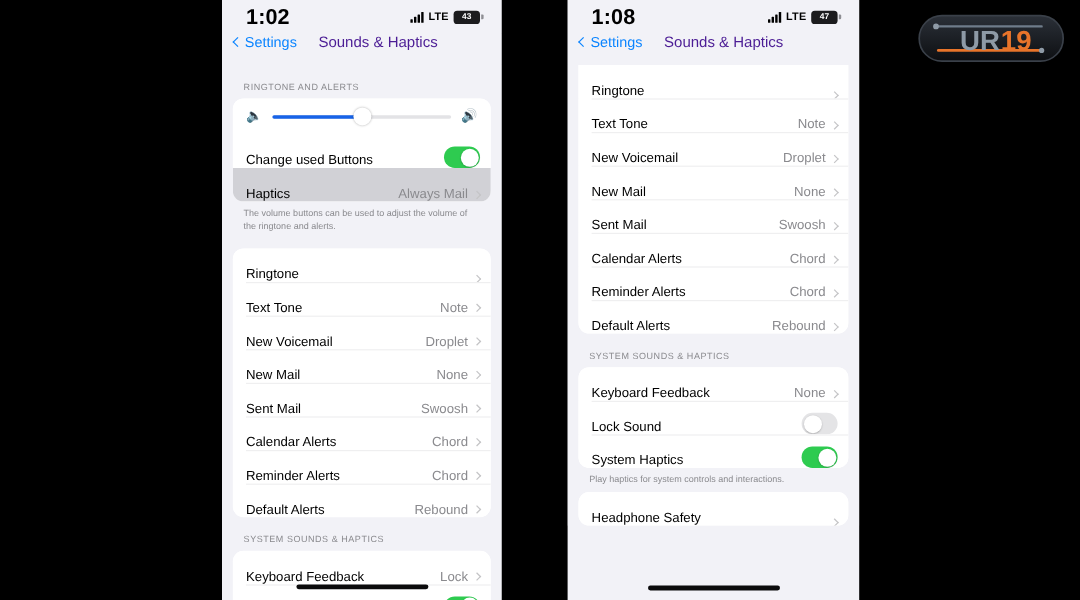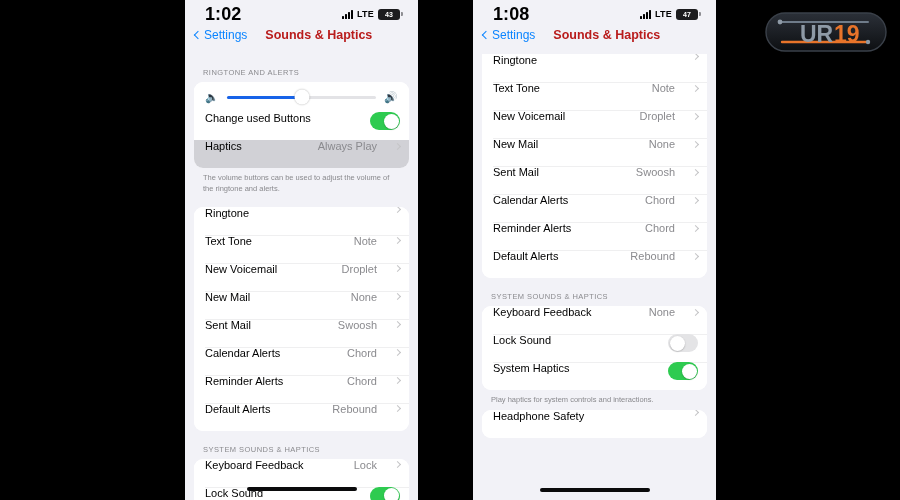"Sounds & Haptics" .nav-title { color: #b91c1c -> #4c1d95; font-weight: bold -> normal }
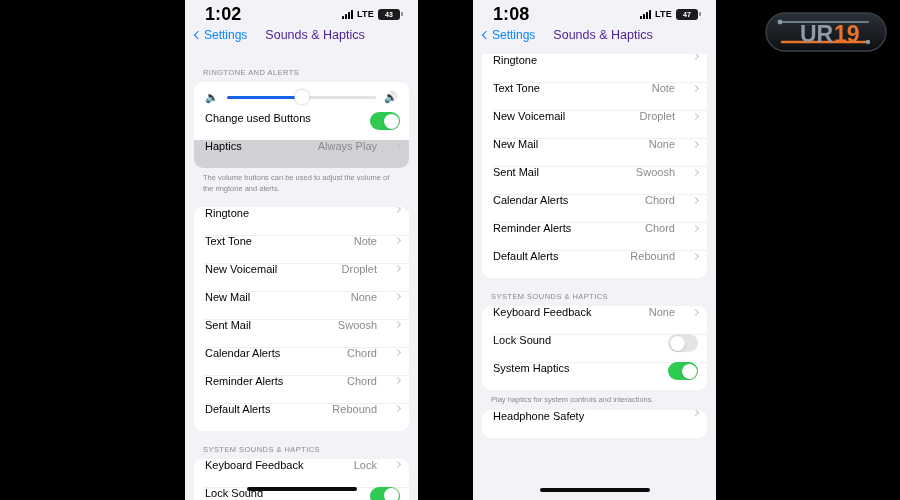"Ringtone" .row { align-items: flex-start -> flex-end }
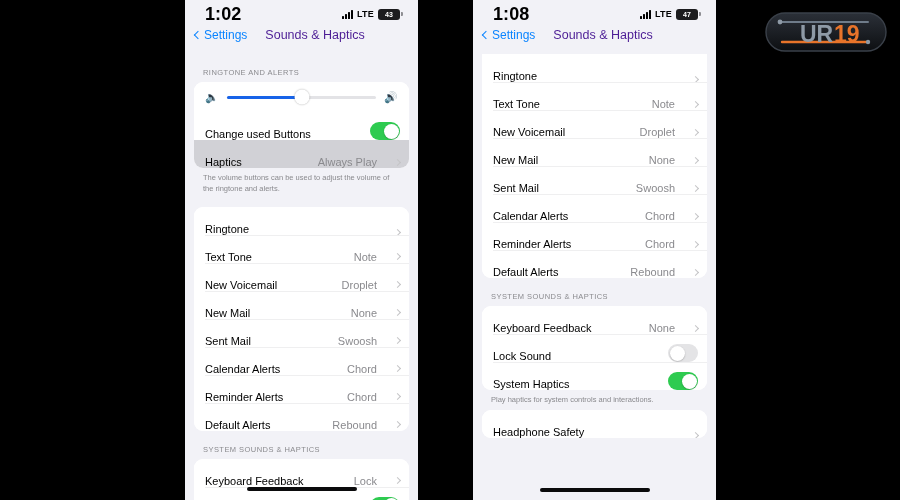"Note" .row-right { gap: 18px -> 5px }
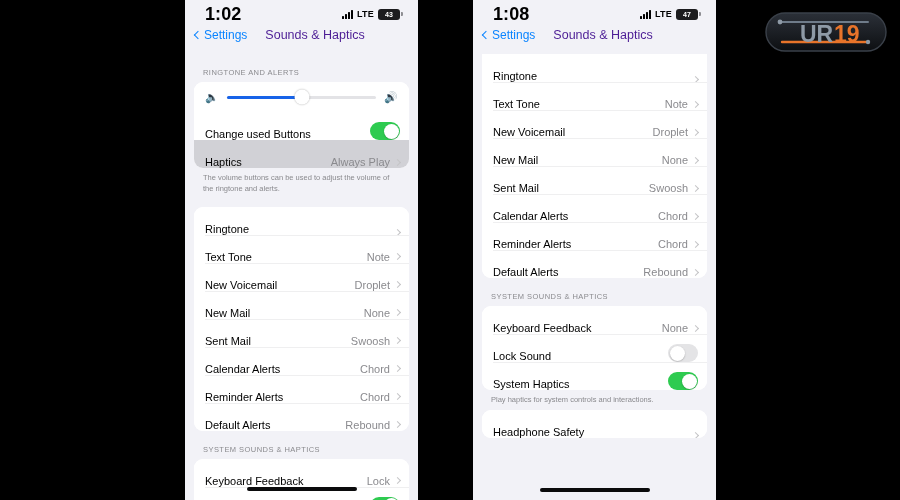"Always Play" span.row-value { text: Play -> Mail }
